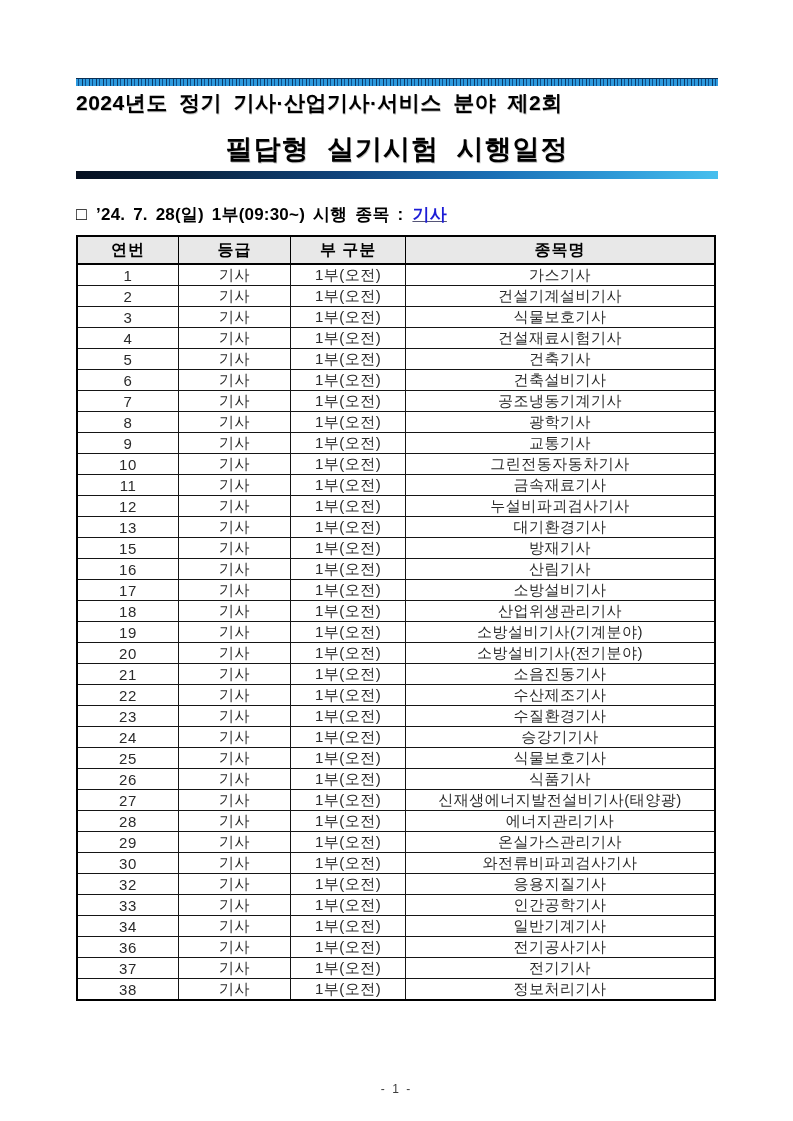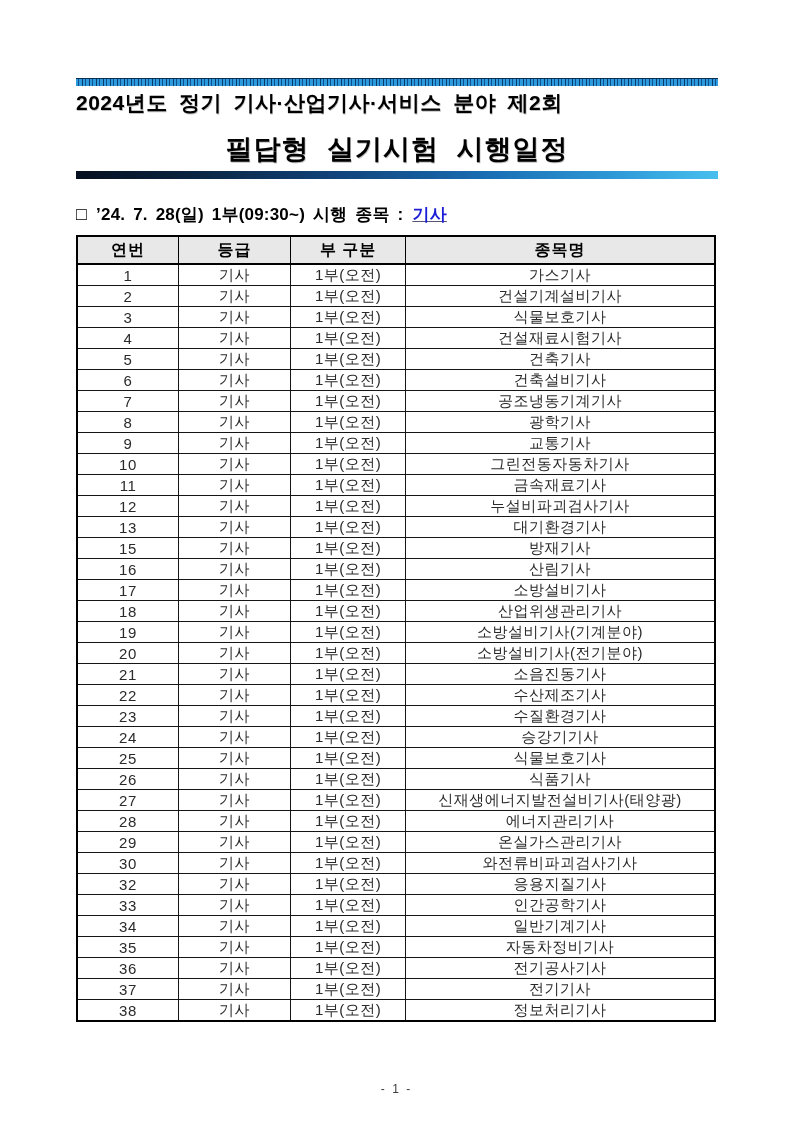"35" tr { html: <tr> <td>35</td> <td>기사</td> <td>1부(오전)</td> <td>자동차정비기사</td> </tr> -> none }
